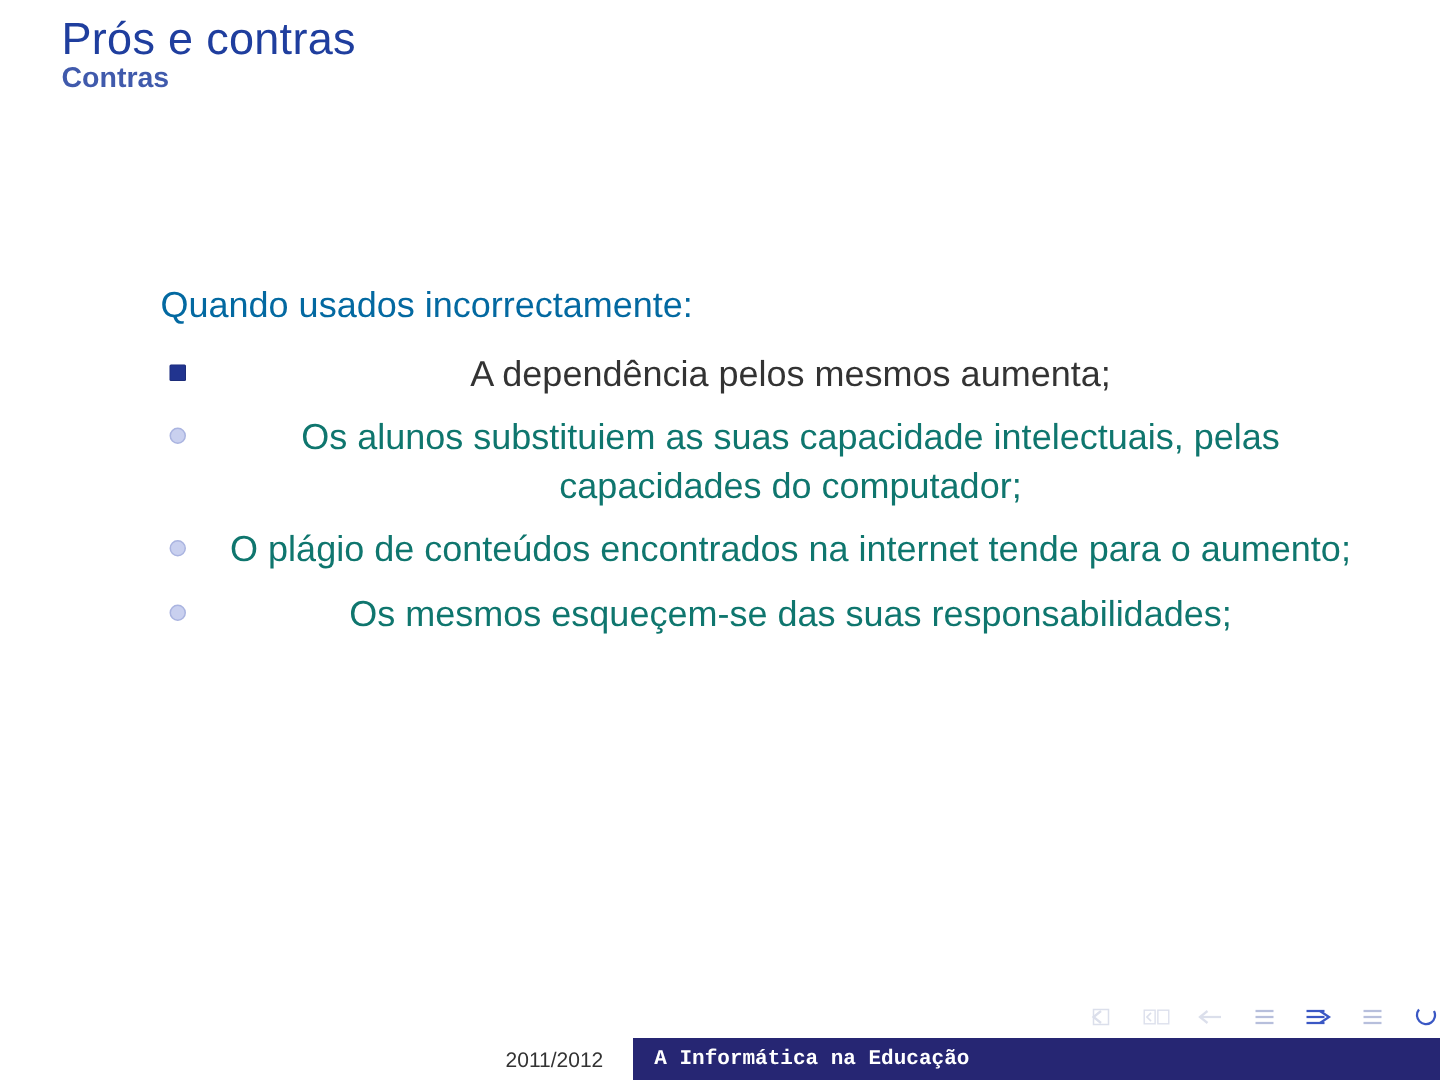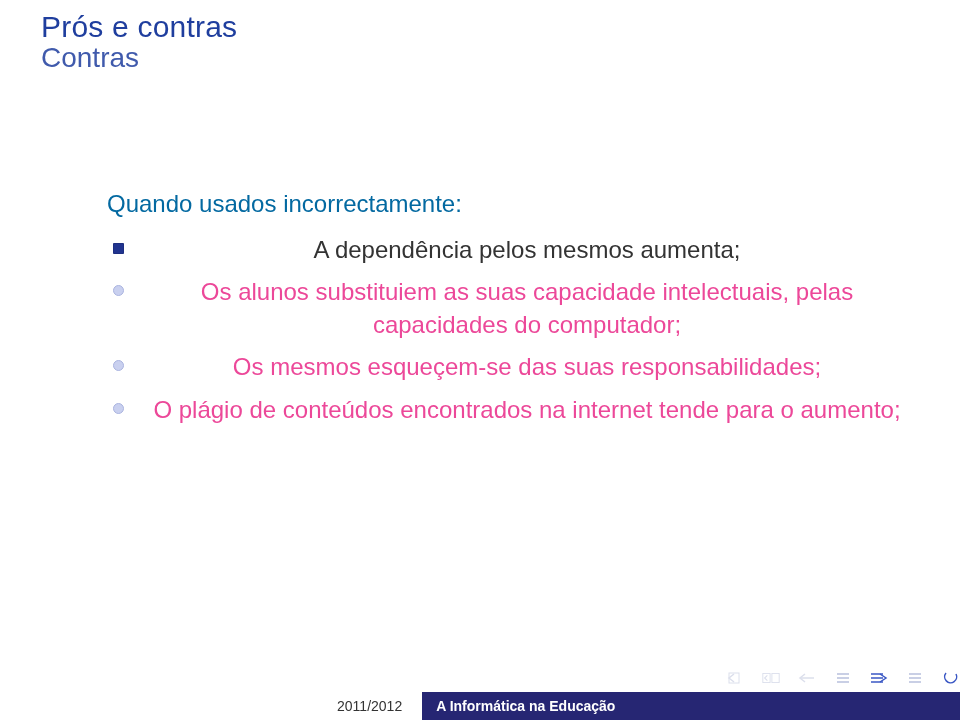"Contras" .subtitle { font-size: 28px -> 19px; font-weight: 400 -> 700 }
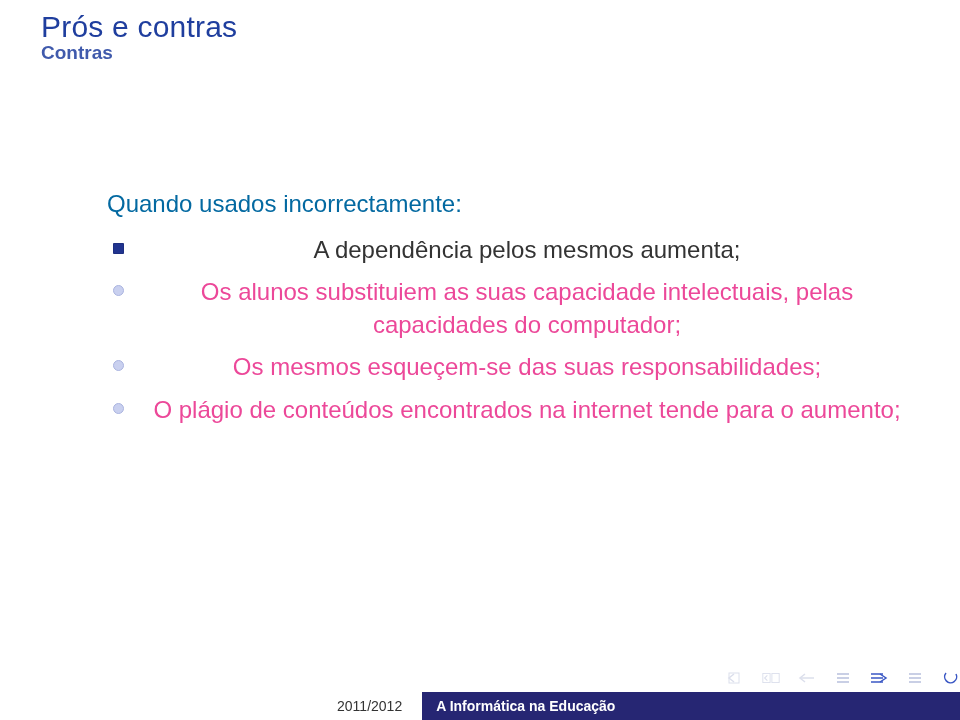"Os alunos substituiem as suas" .li-dim { color: #ec4899 -> #0f766e }
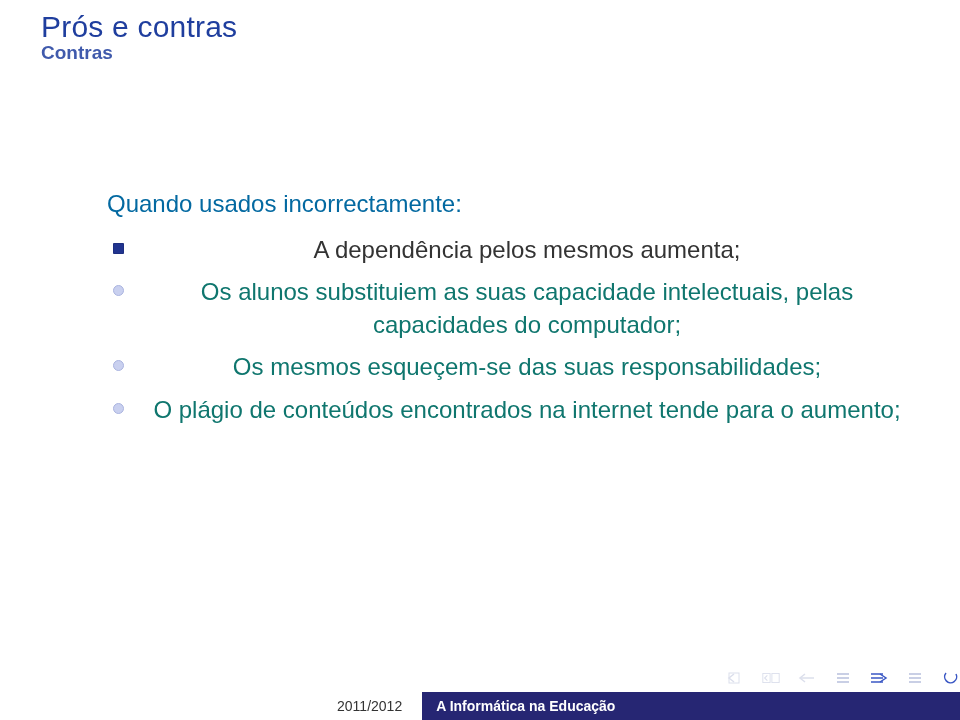"Os mesmos esqueçem-se das suas" li.li-dim { order: before "O plágio de conteúdos encontrados" -> after "O plágio de conteúdos encontrados" }
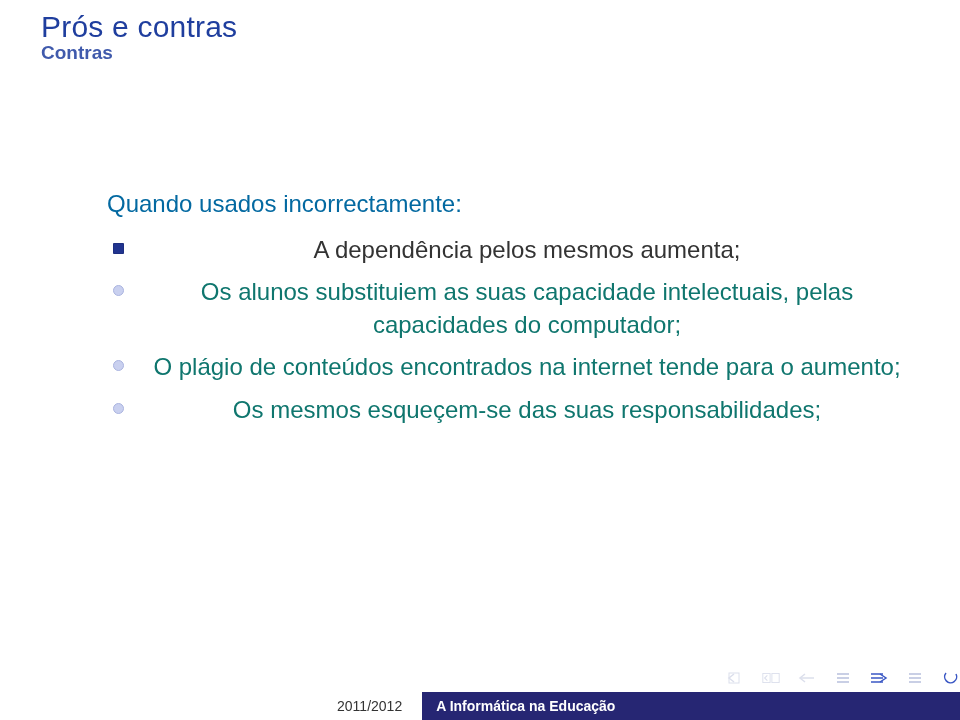"A Informática na Educação" .footer-title { font-family: none -> Liberation Mono, monospace }
